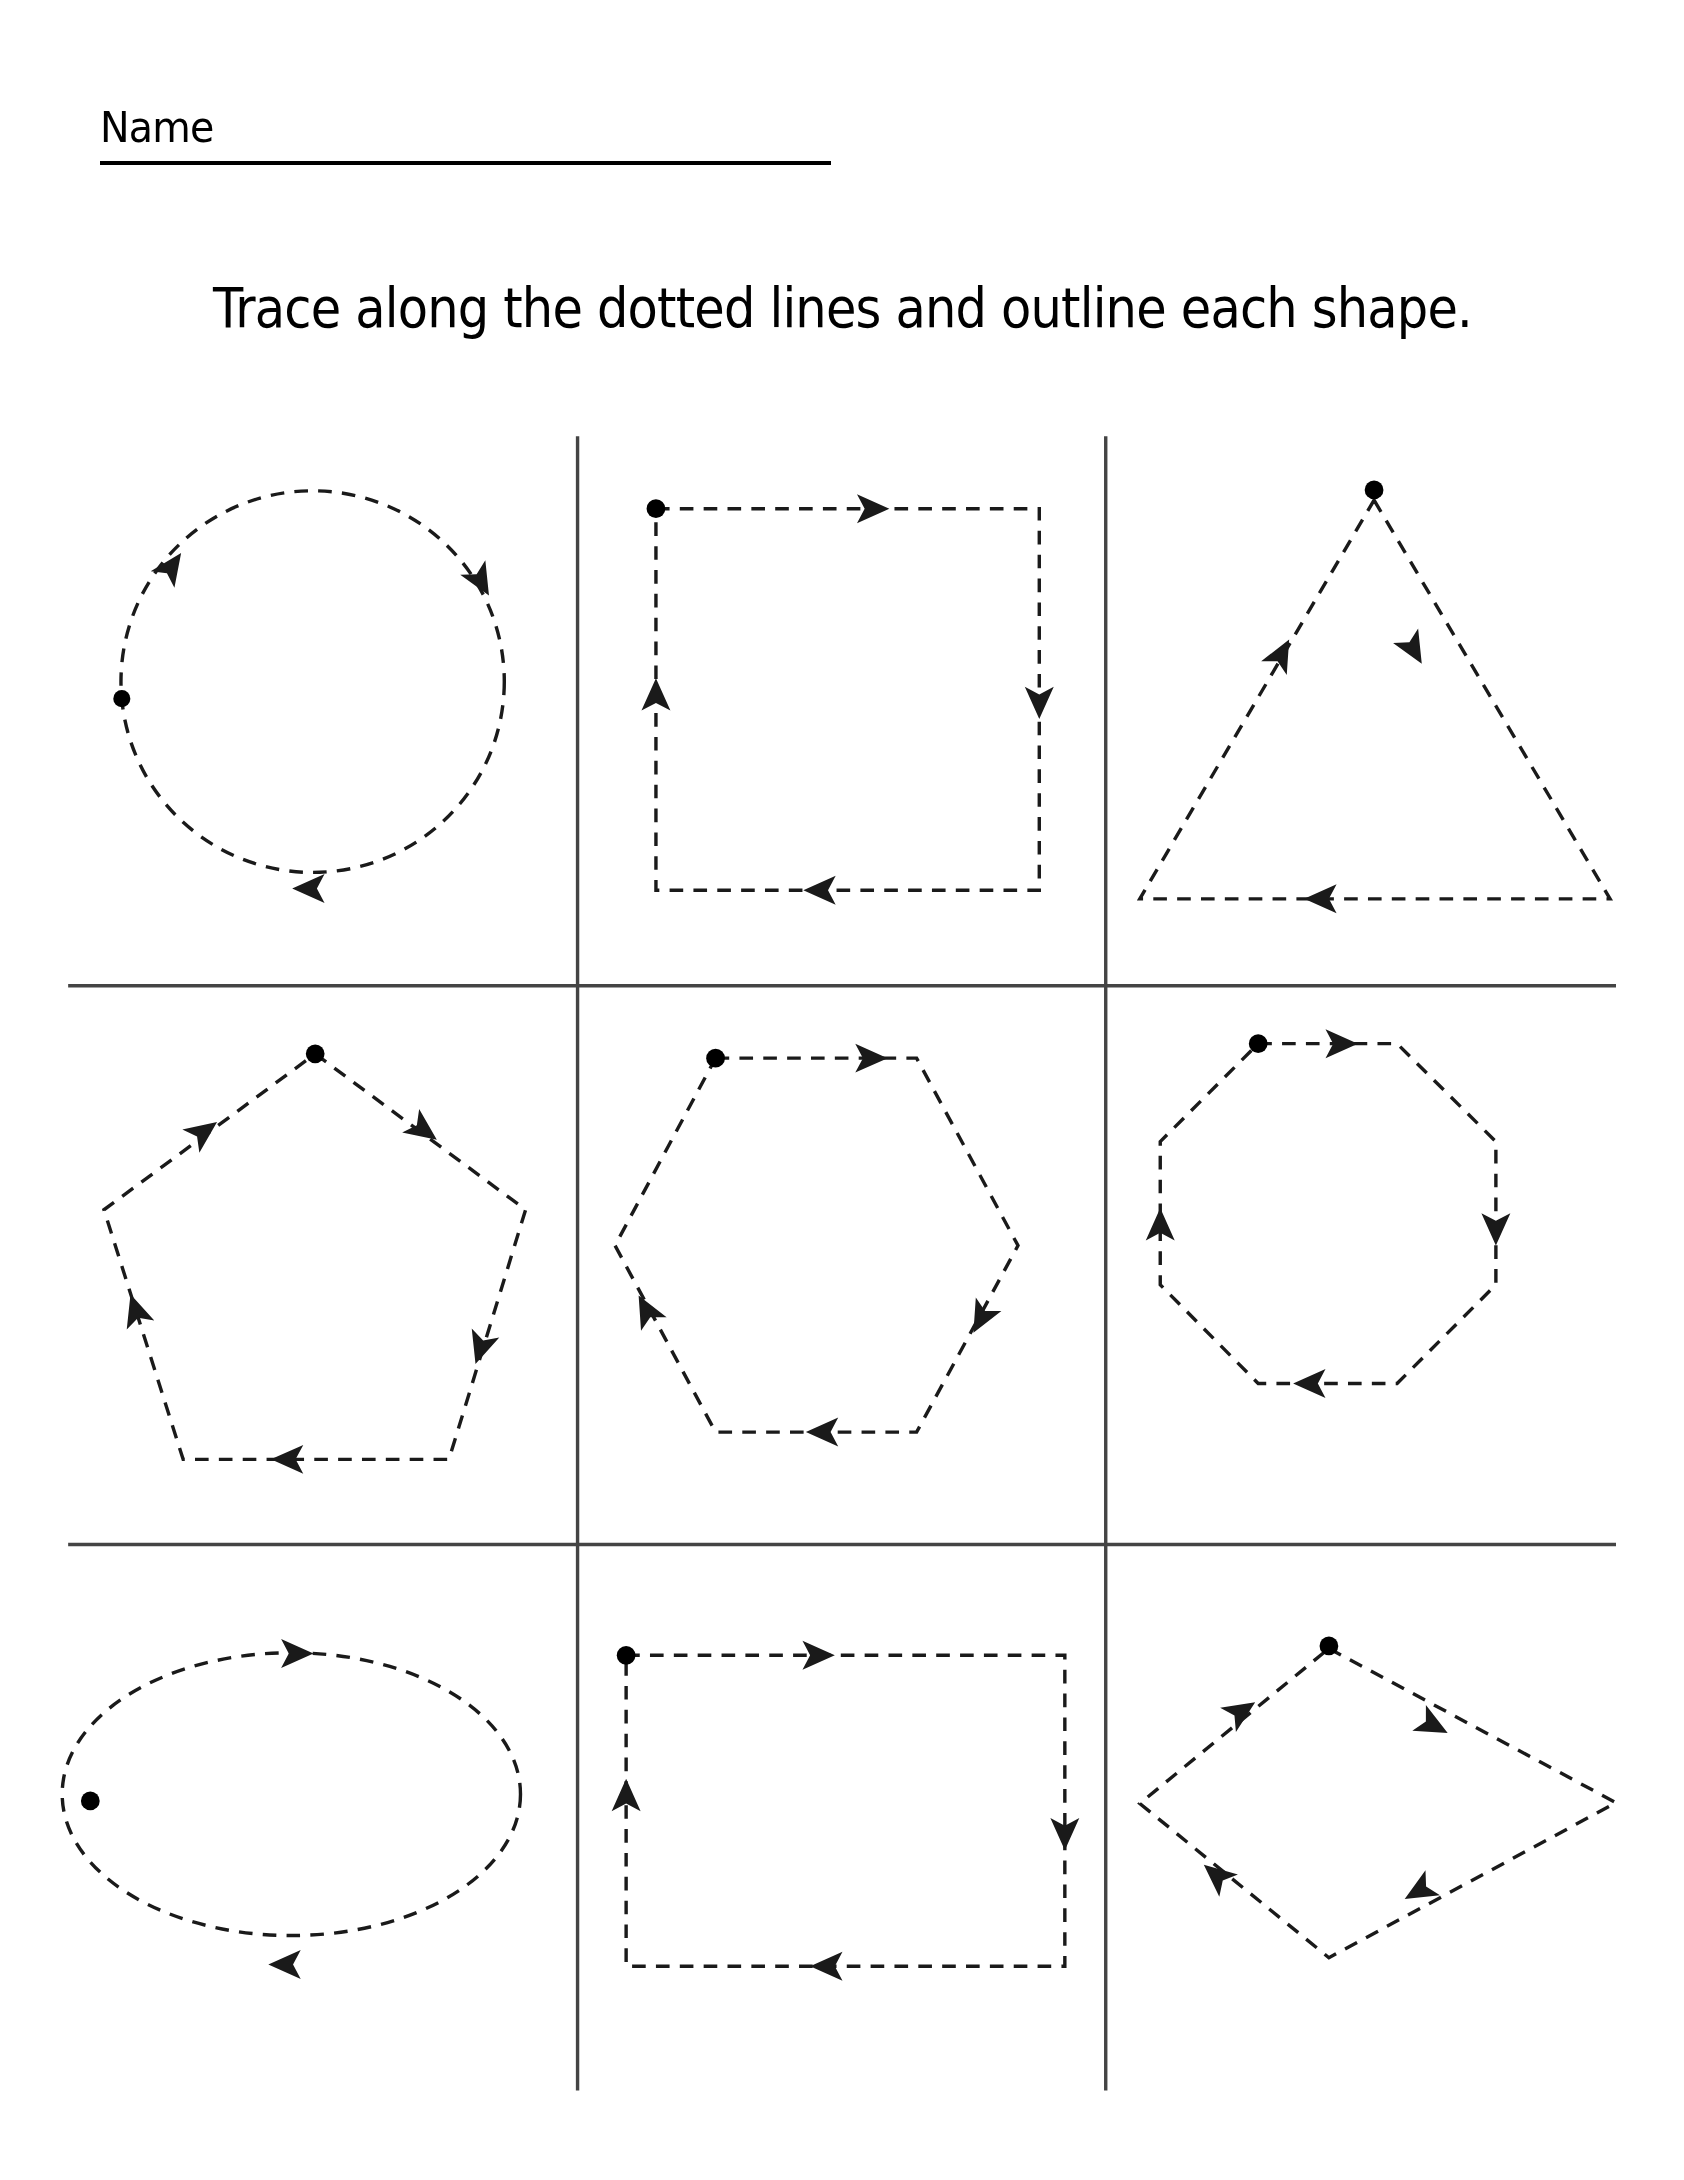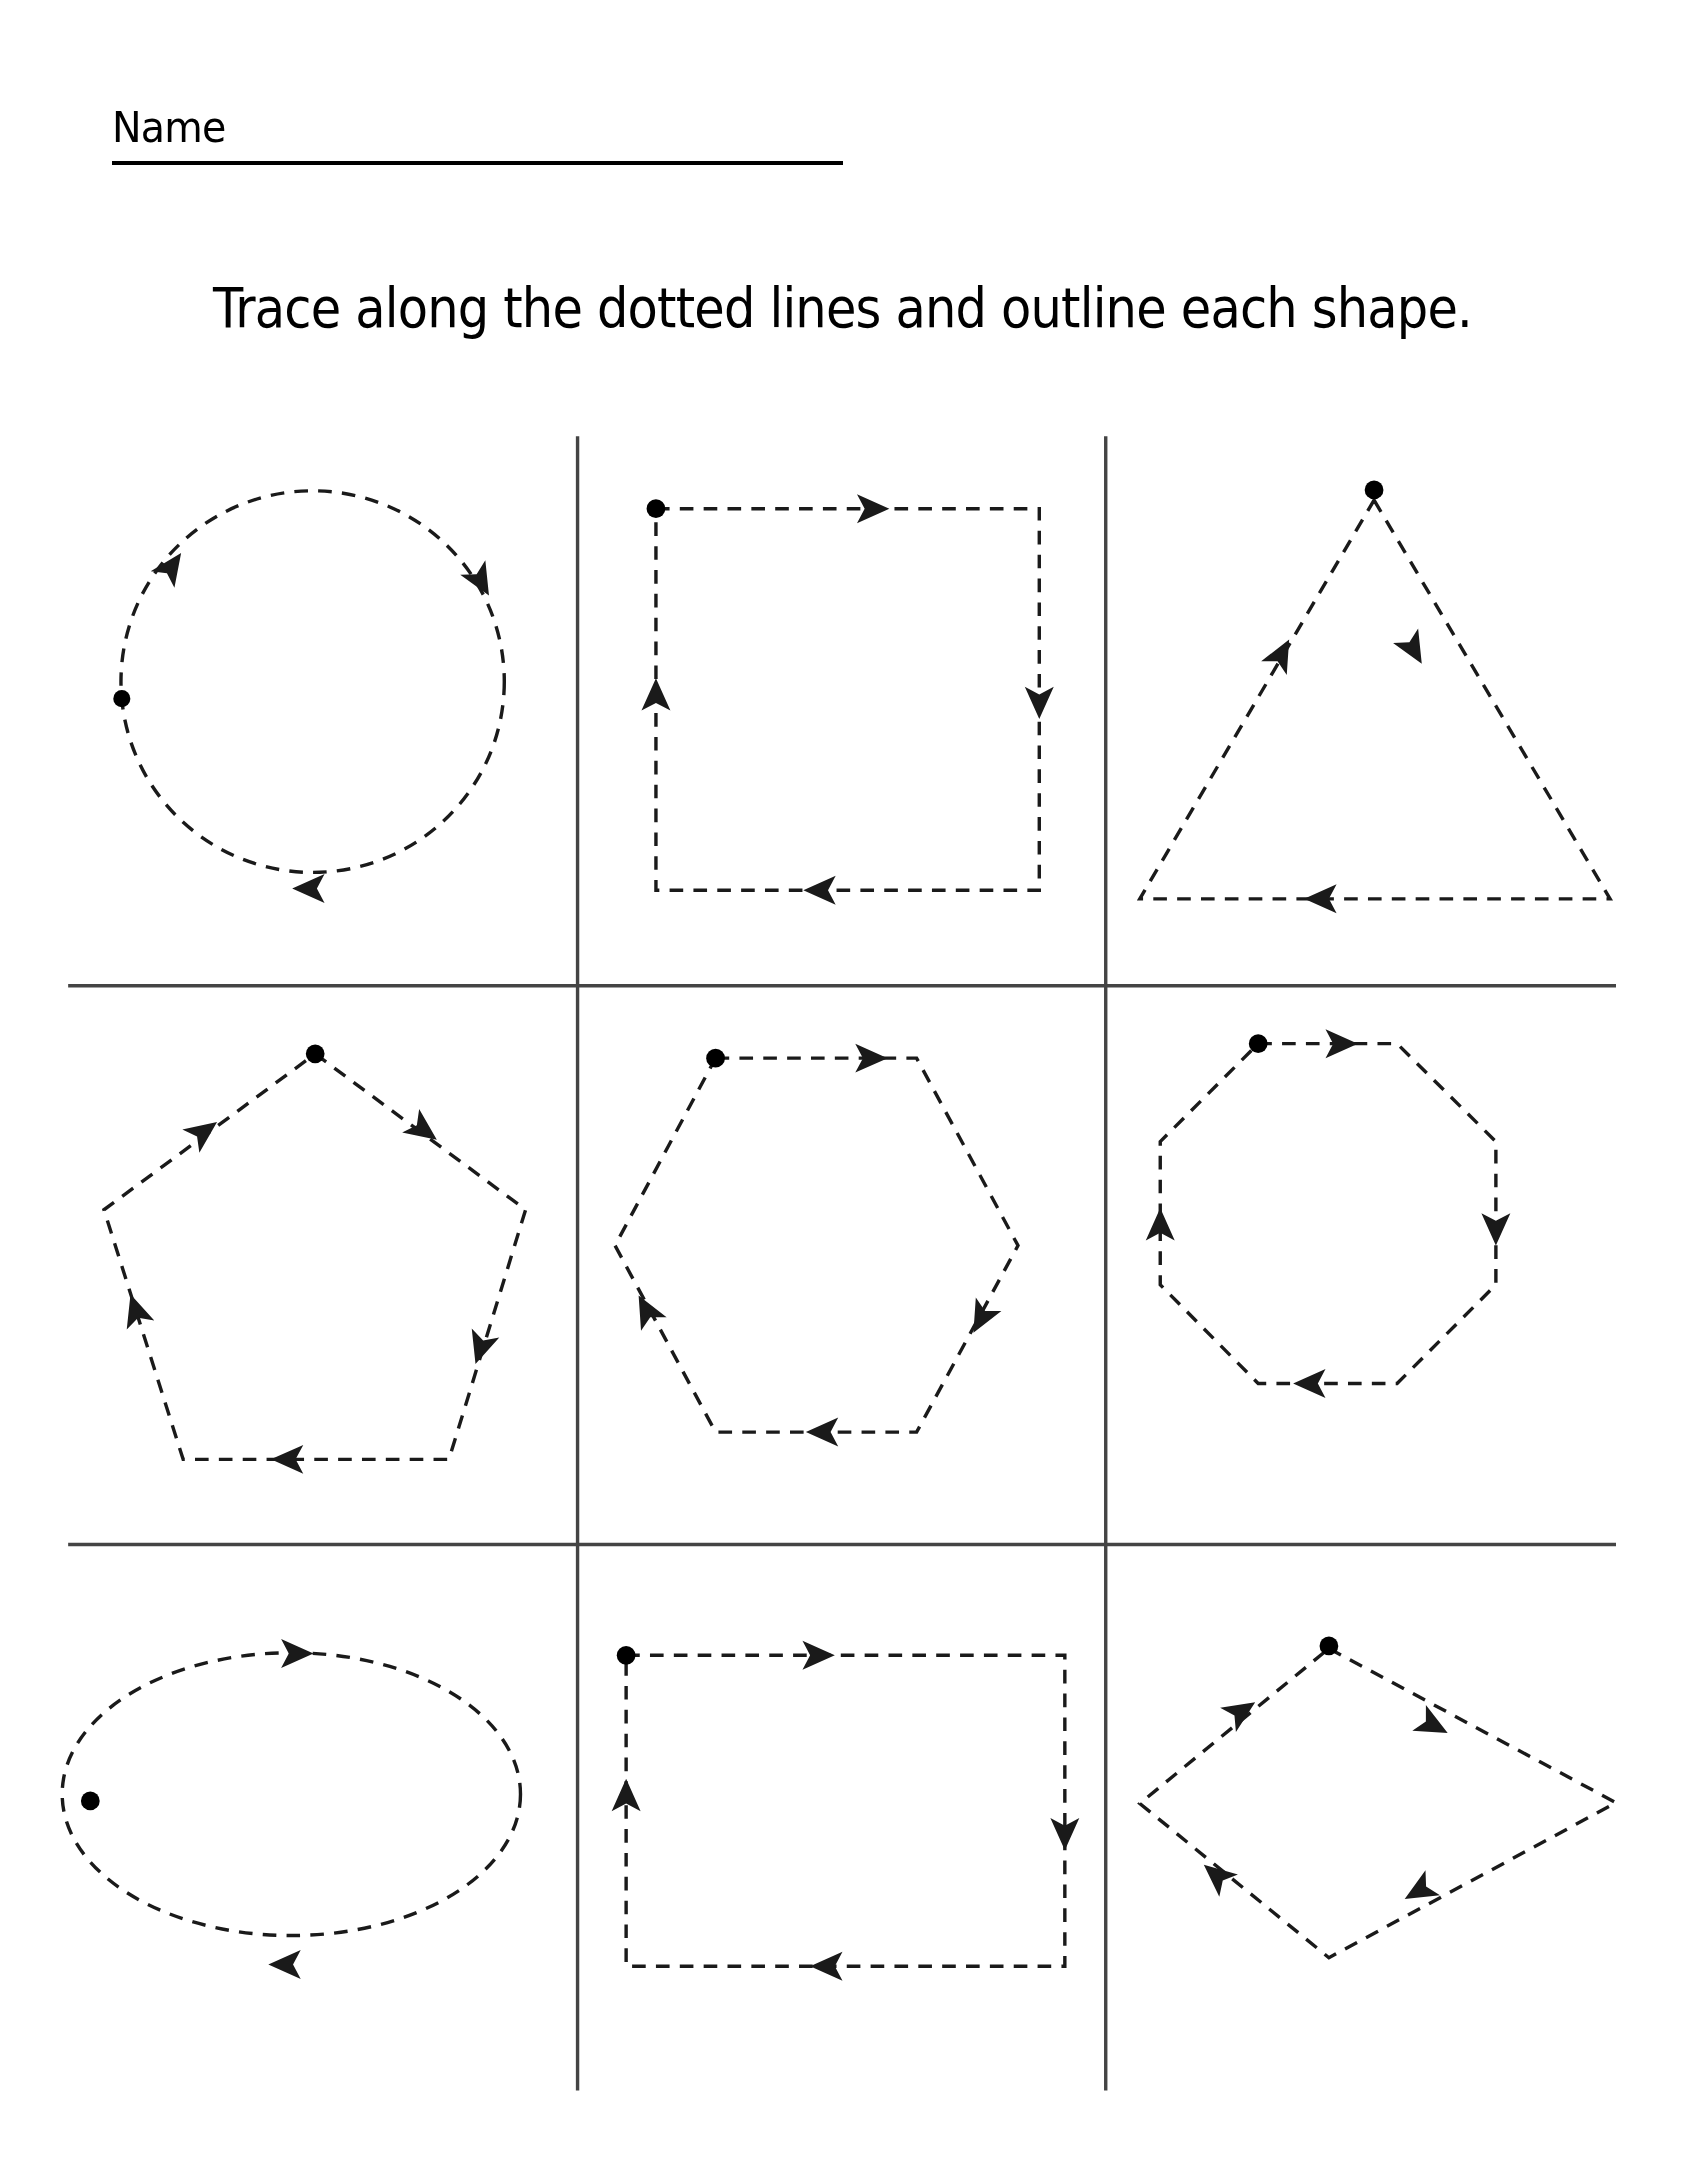"Name" .name-row { left: 112px -> 100px }
